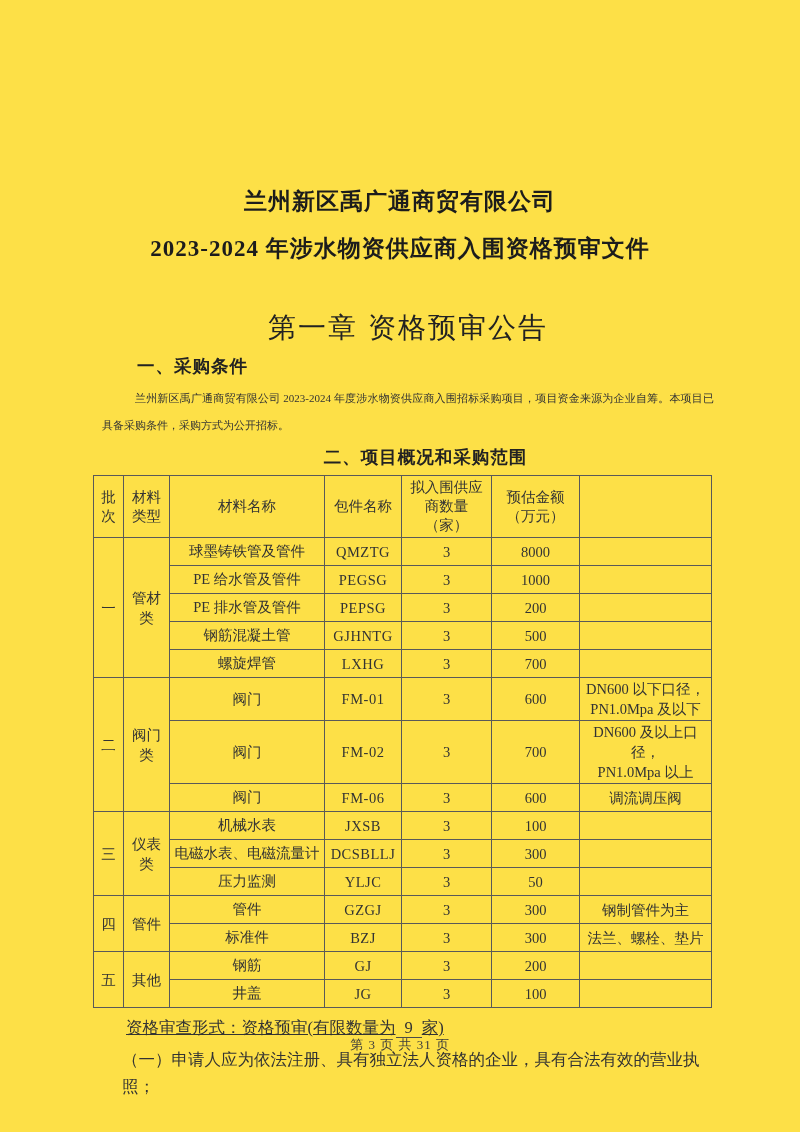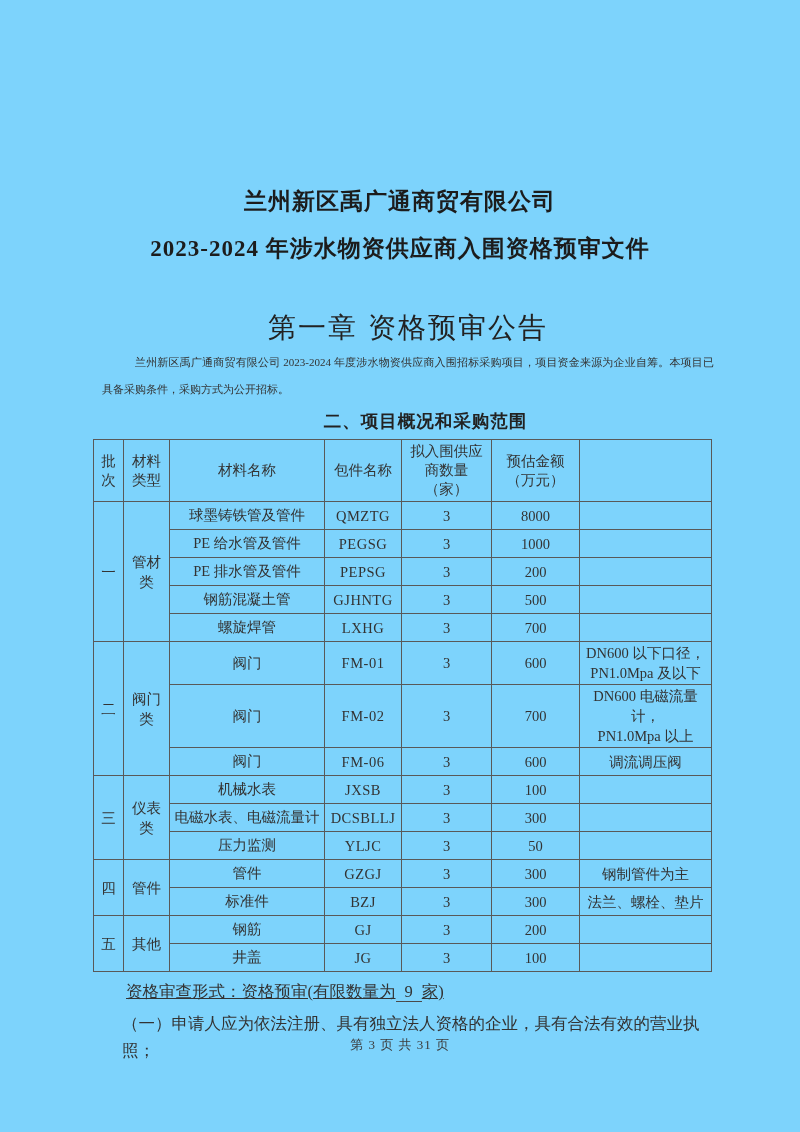"兰州新区禹广通商贸有限公司" .page { background: #7dd3fc -> #fde047 }
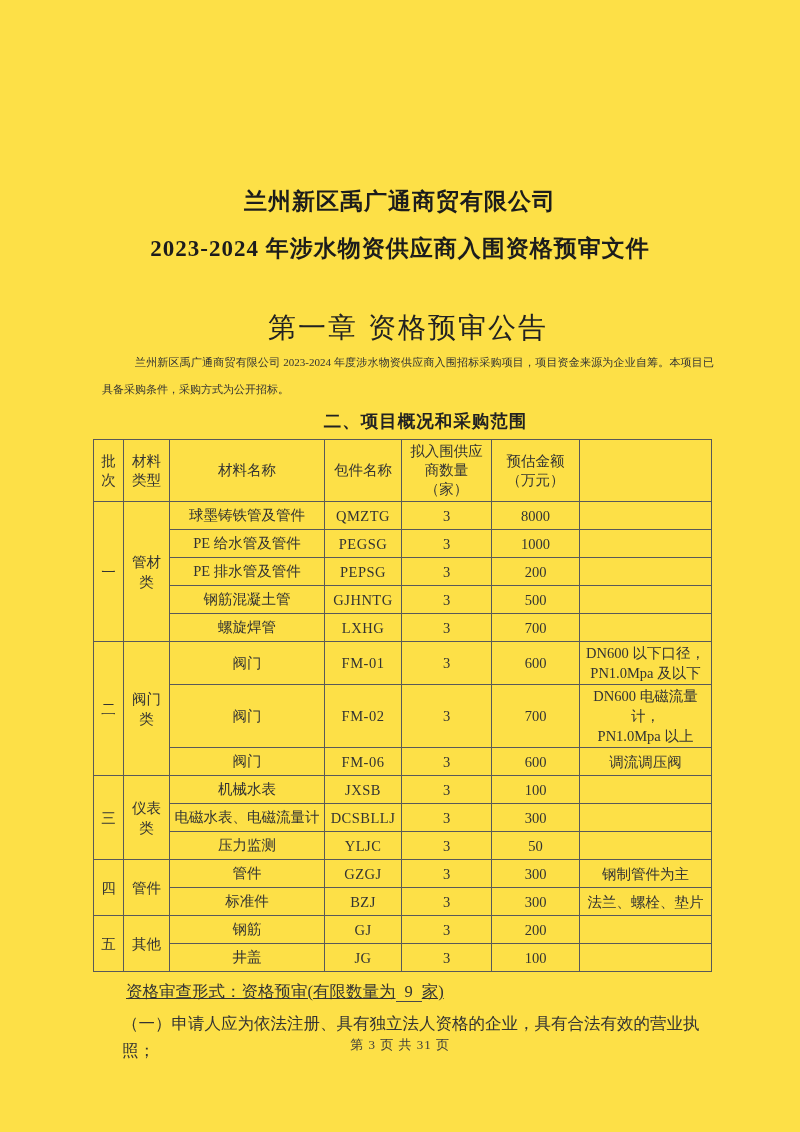"一、采购条件" h3.sec-heading { html: none -> <h3>一、采购条件</h3> }
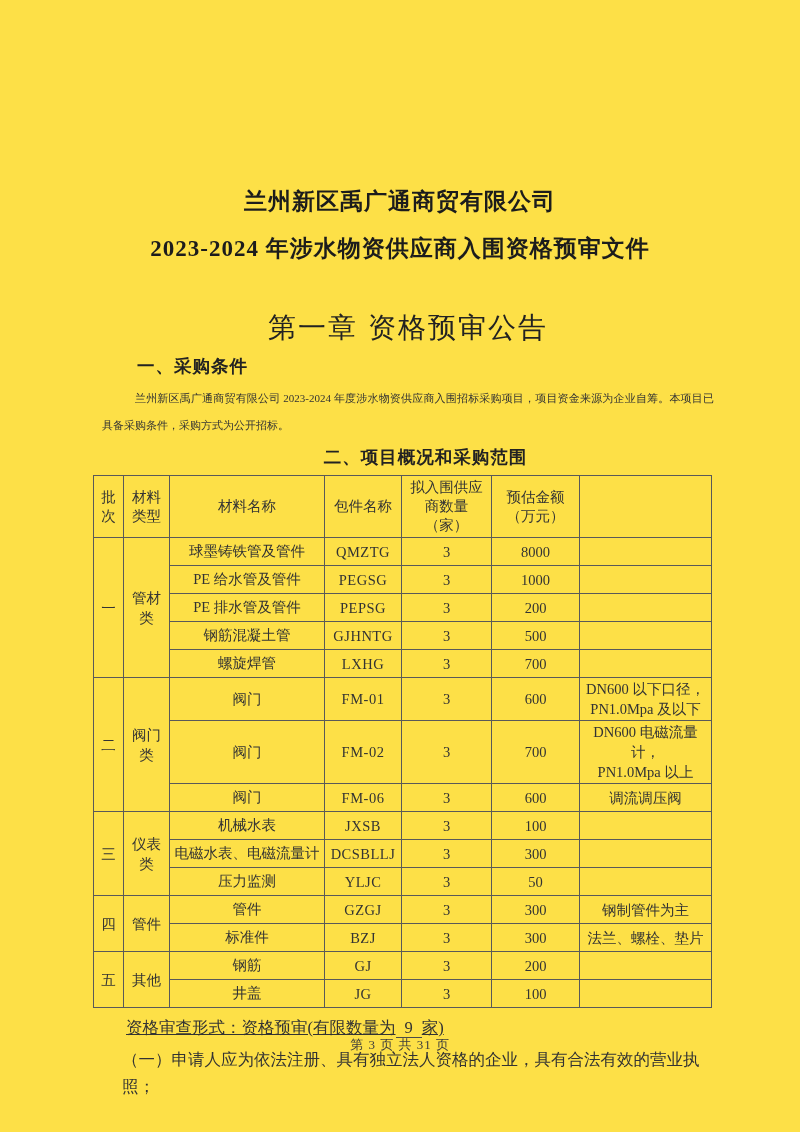"DN600 电磁流量计，" td.c-remark { text: 电磁流量计 -> 及以上口径 }
